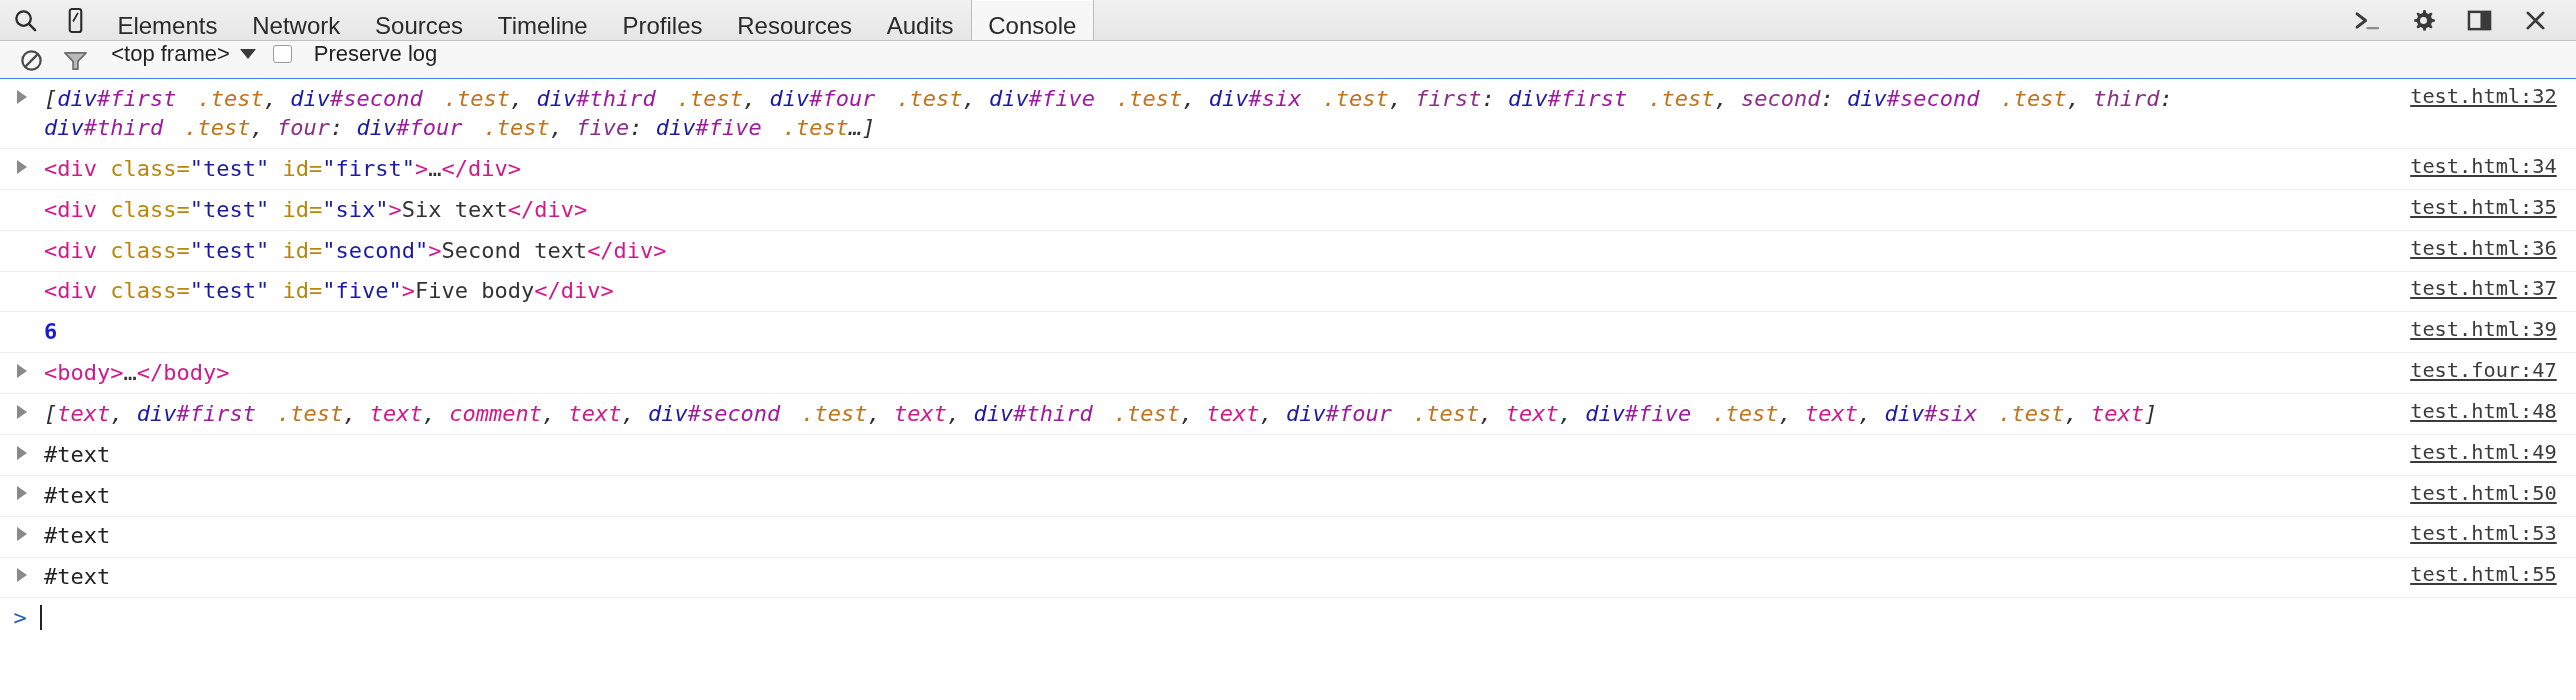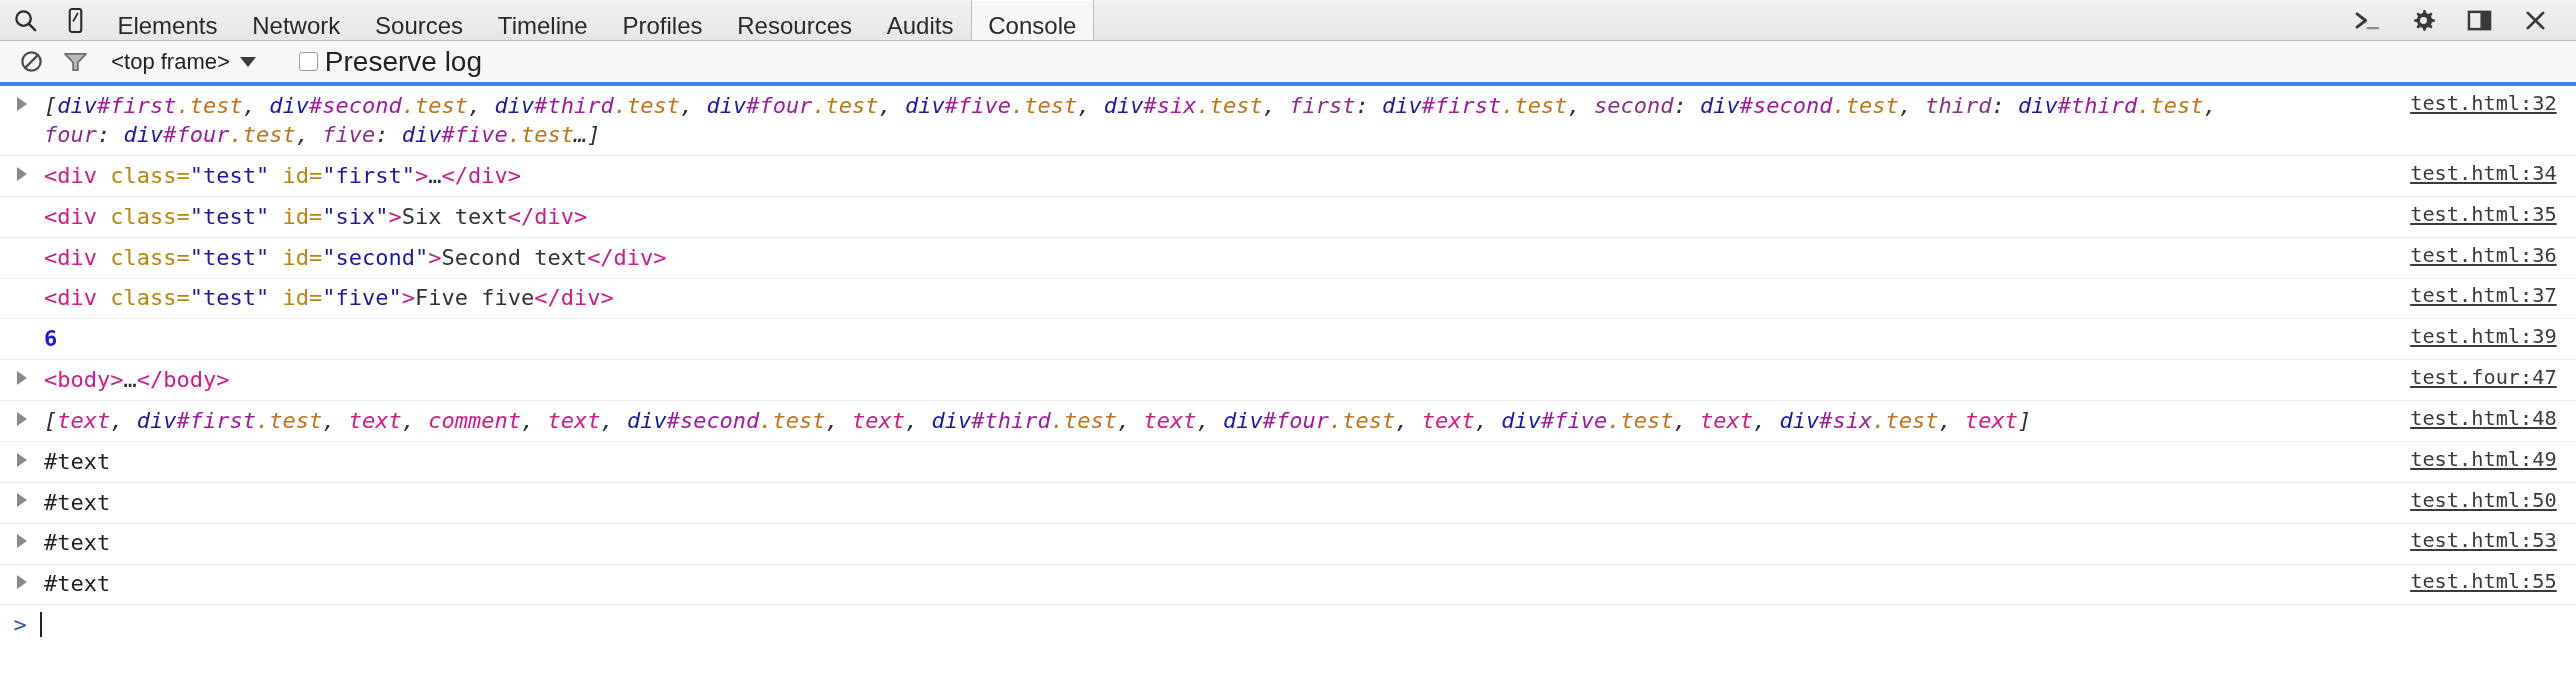"<top frame>" .filterbar { align-items: center -> flex-start; border-bottom: 4px solid #3b82f6 -> 1px solid #3b82f6; height: 45px -> 38px }
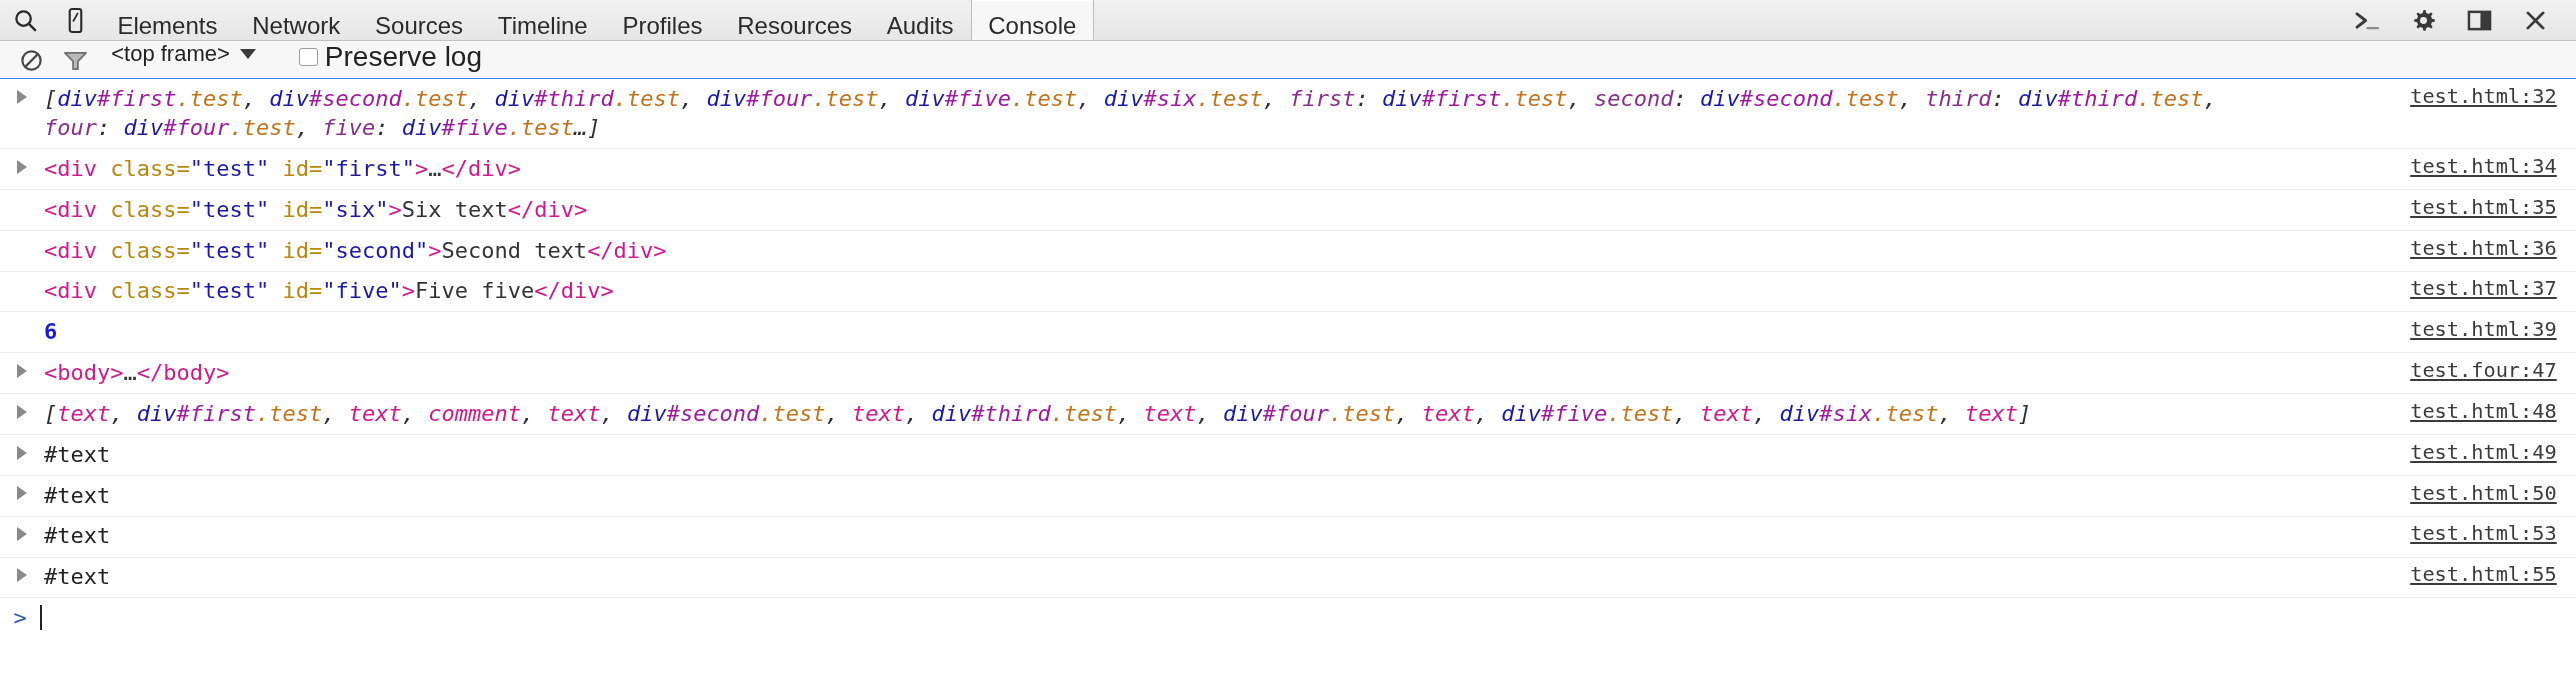"Preserve log" .preserve { font-size: 28px -> 22px; gap: 7px -> 22px; margin-left: 43px -> 17px }
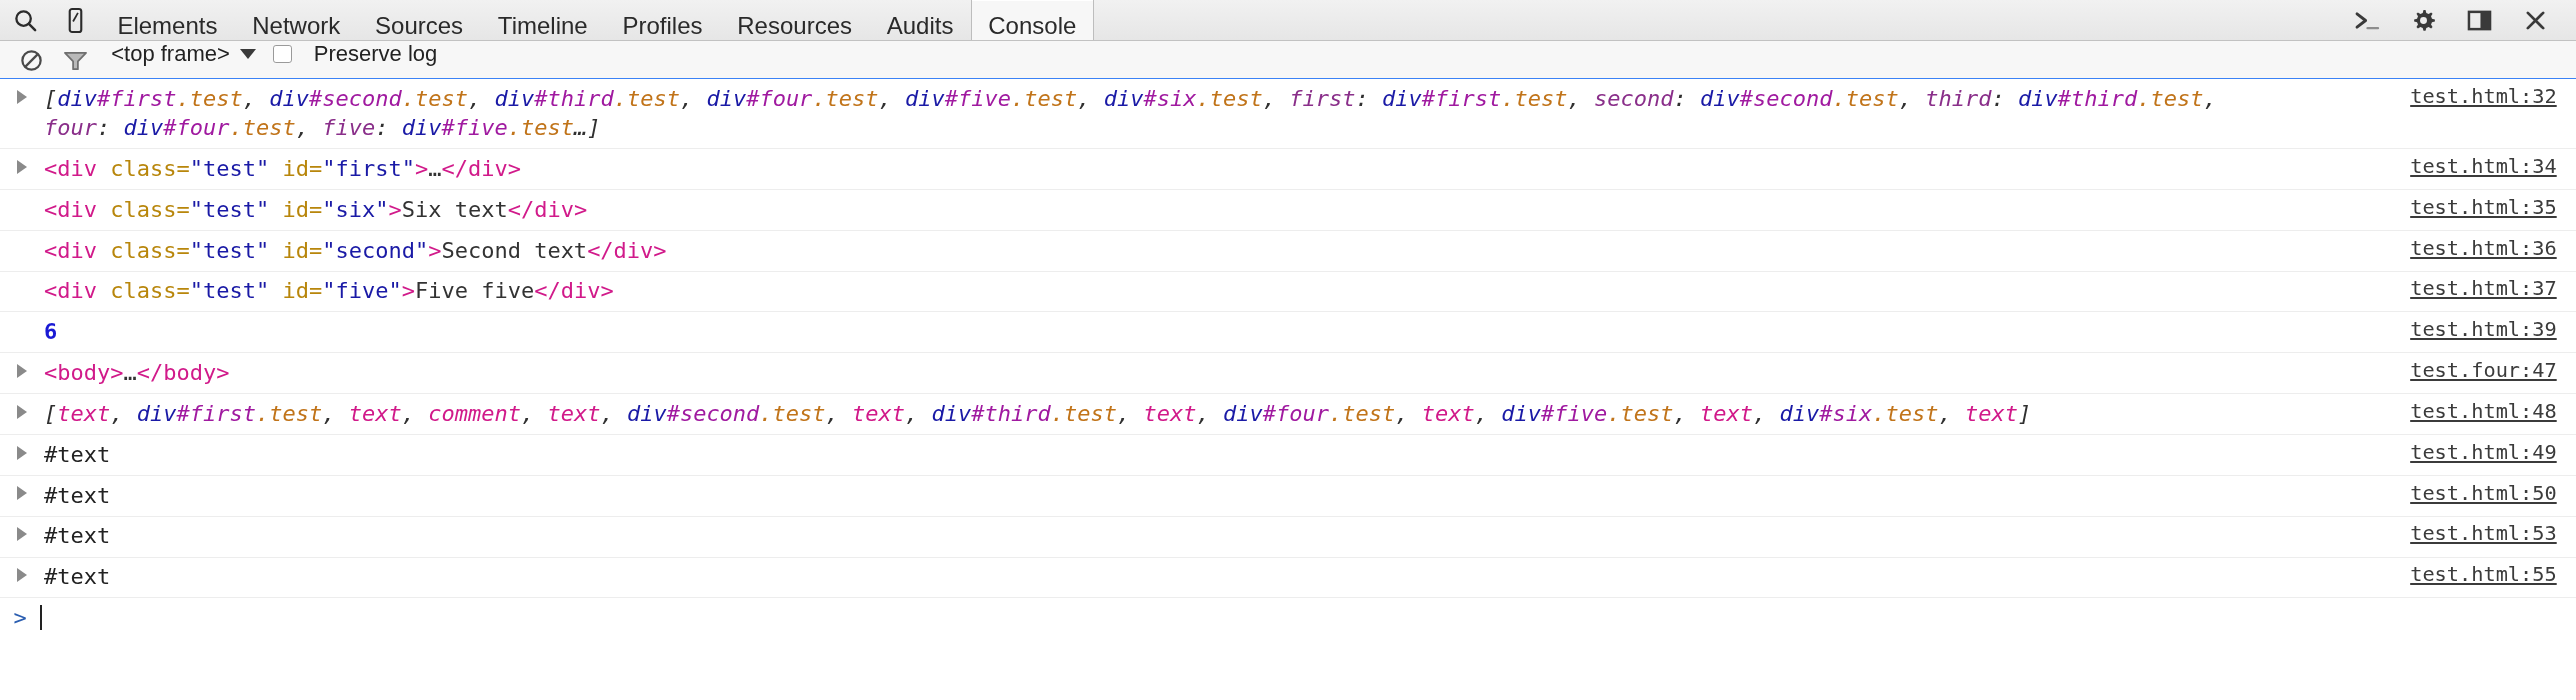".test" .t-cls { margin-left: none -> 21px }
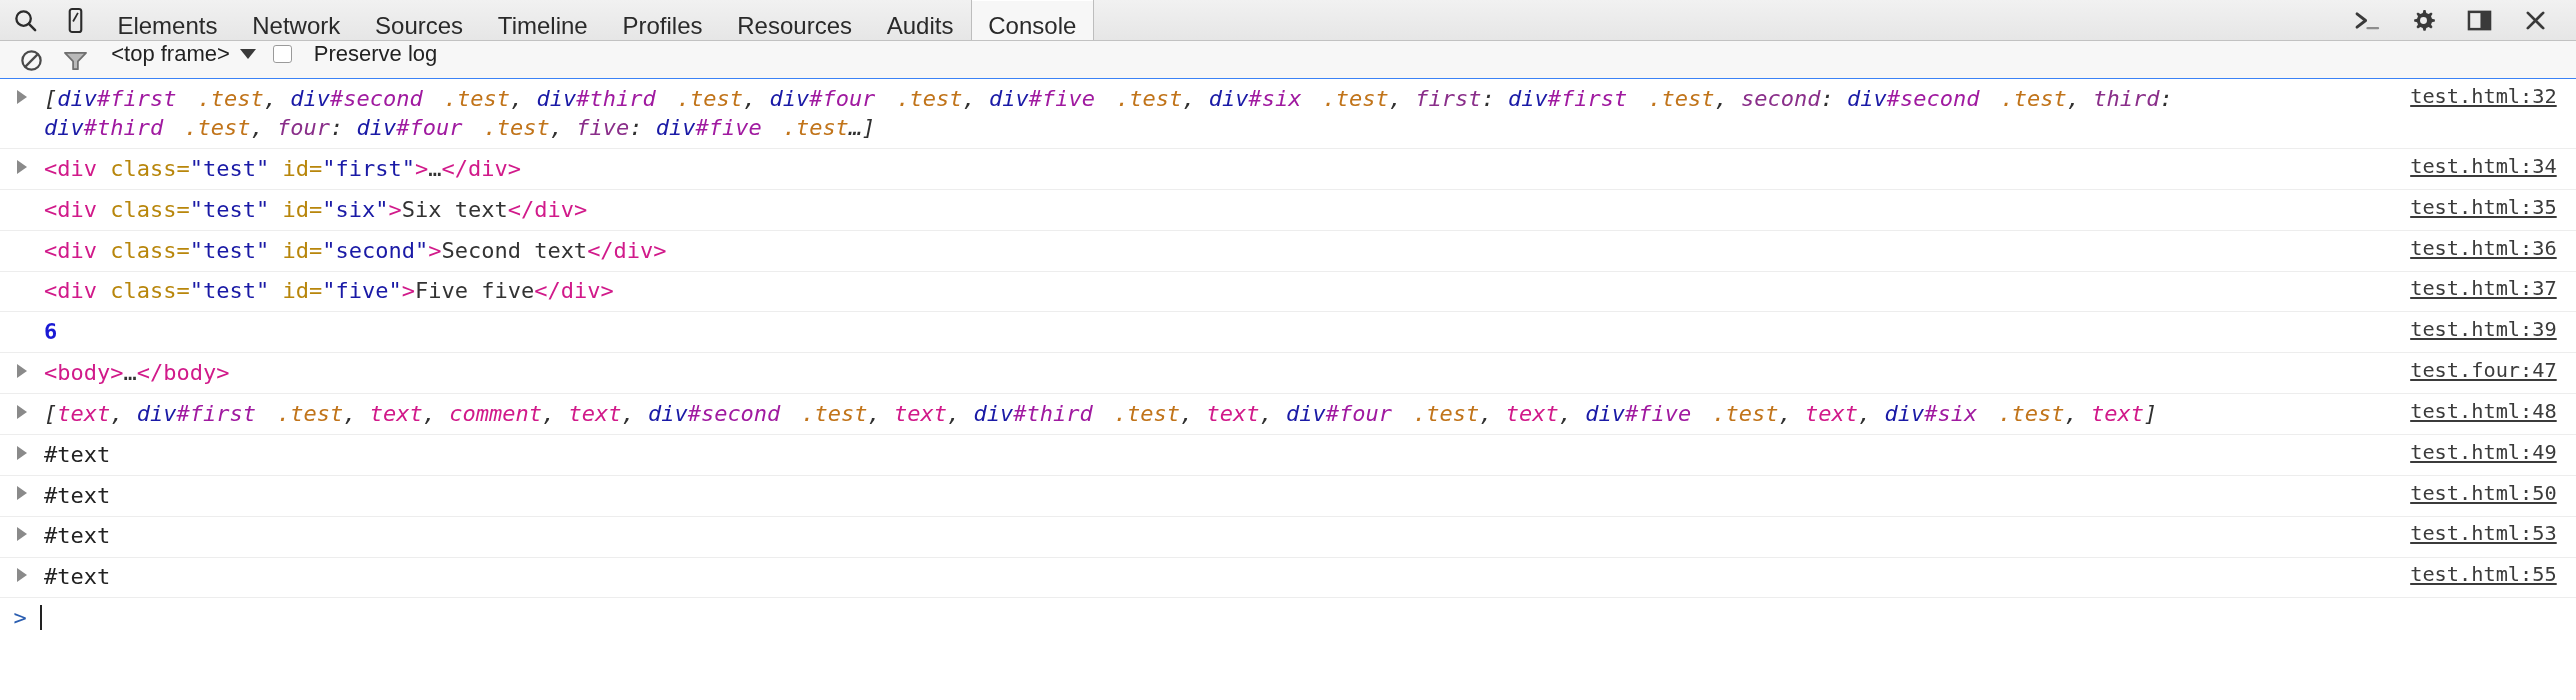"Five five" span.d-text { text: five -> body }
